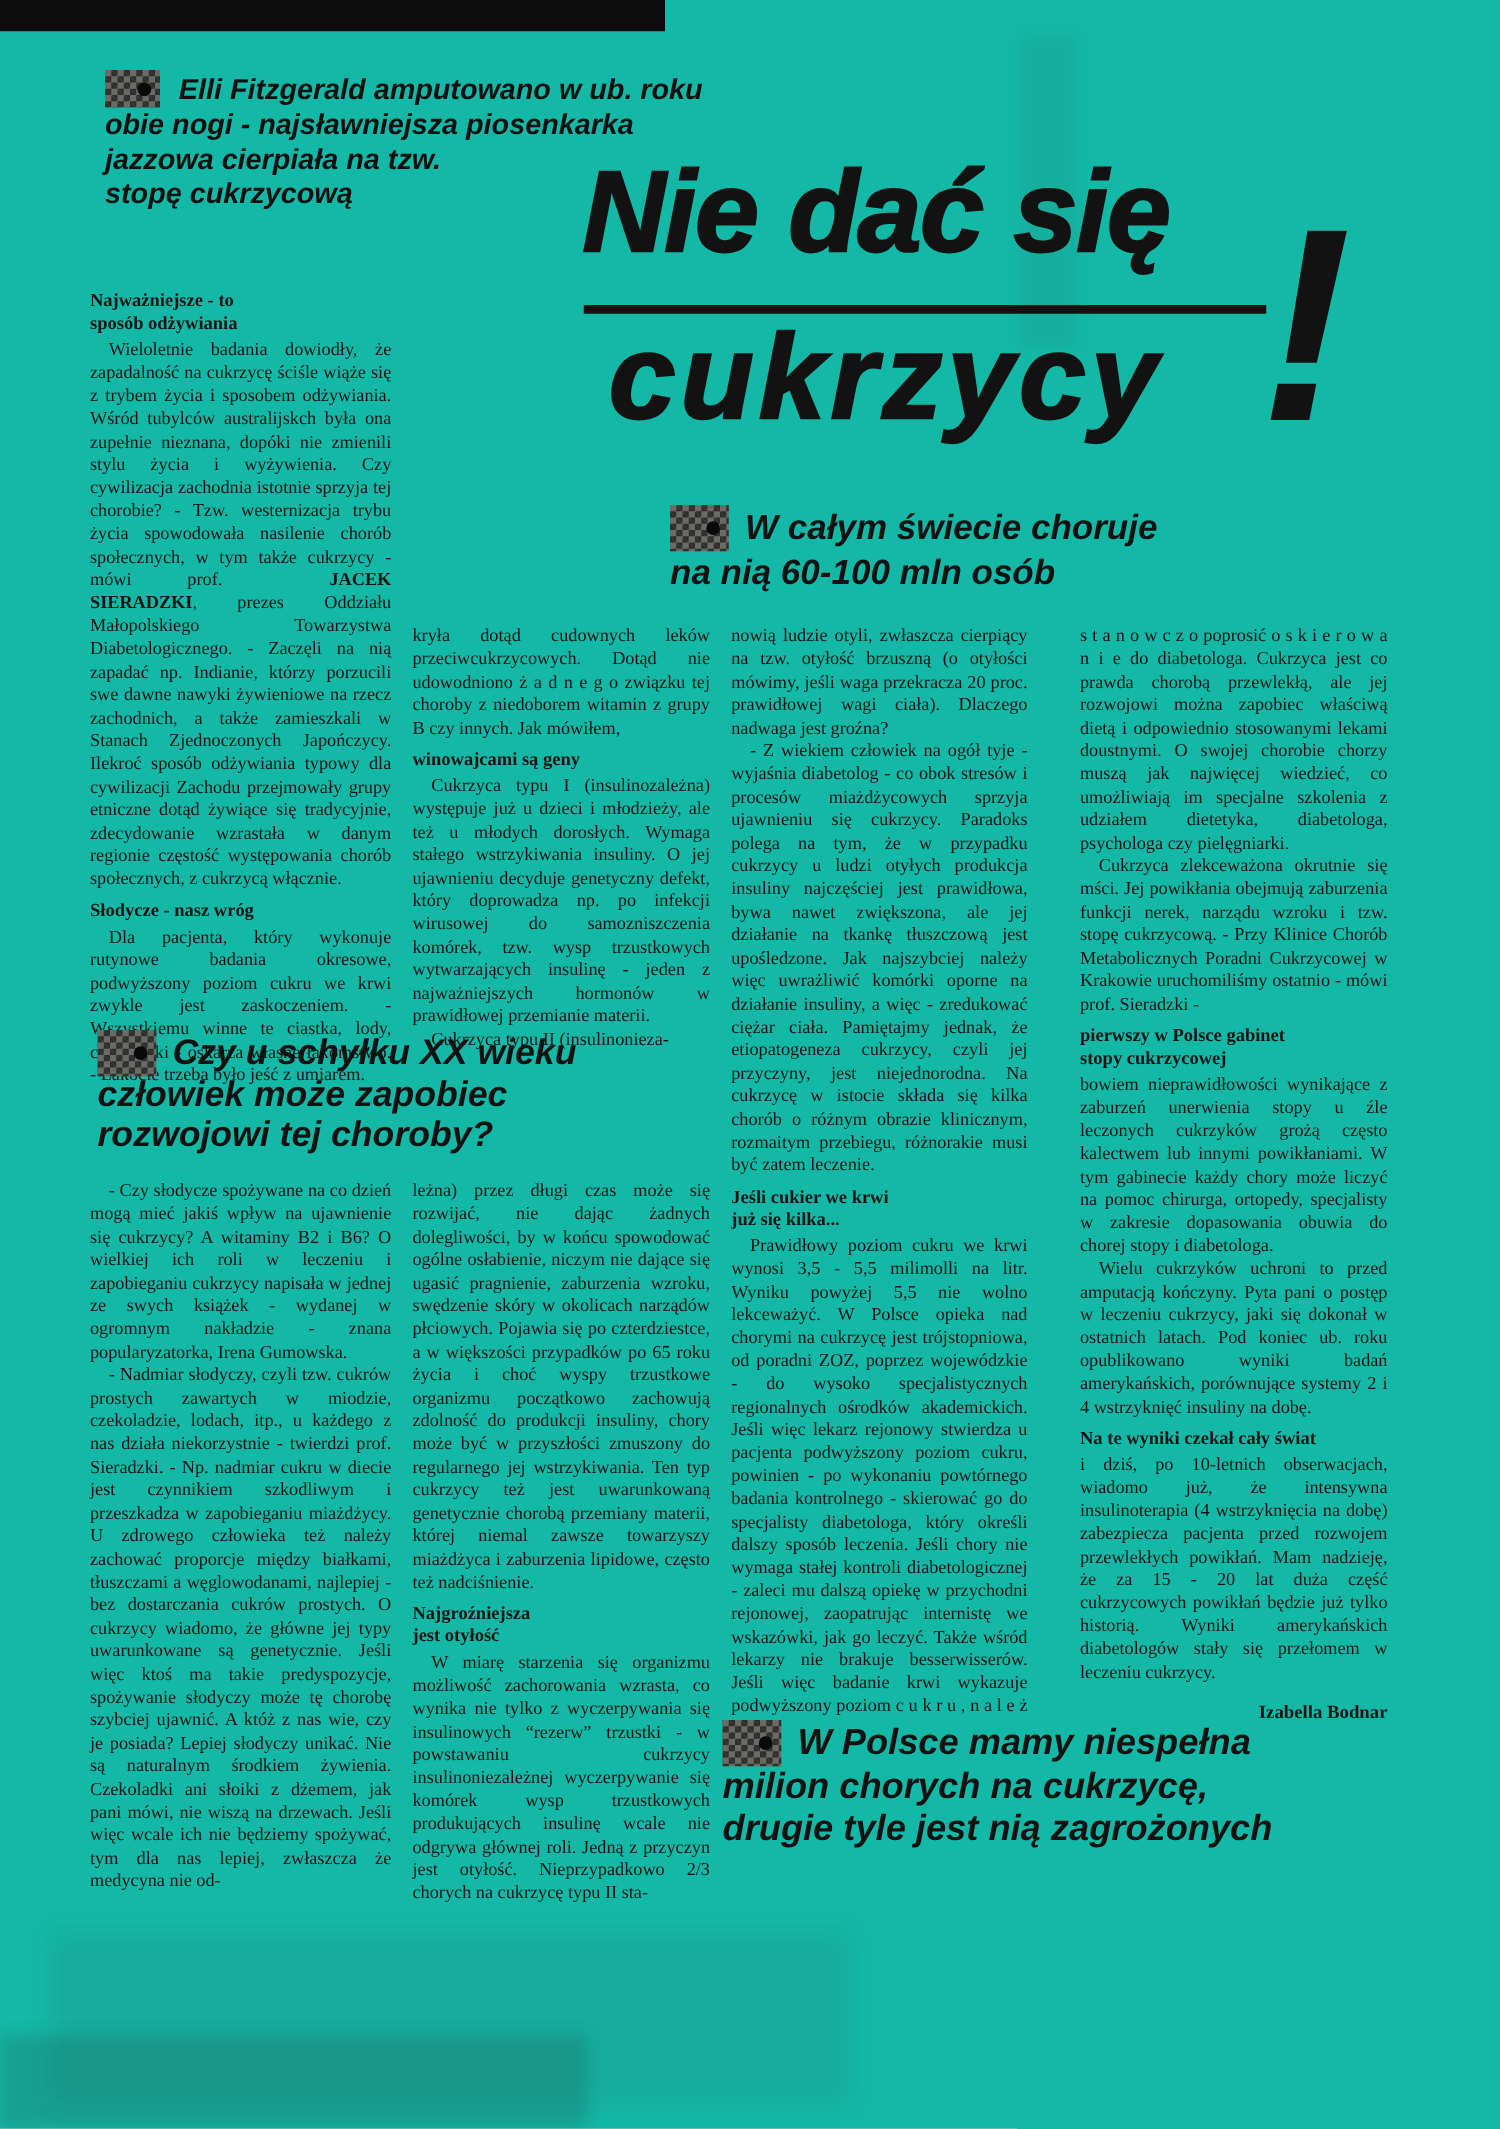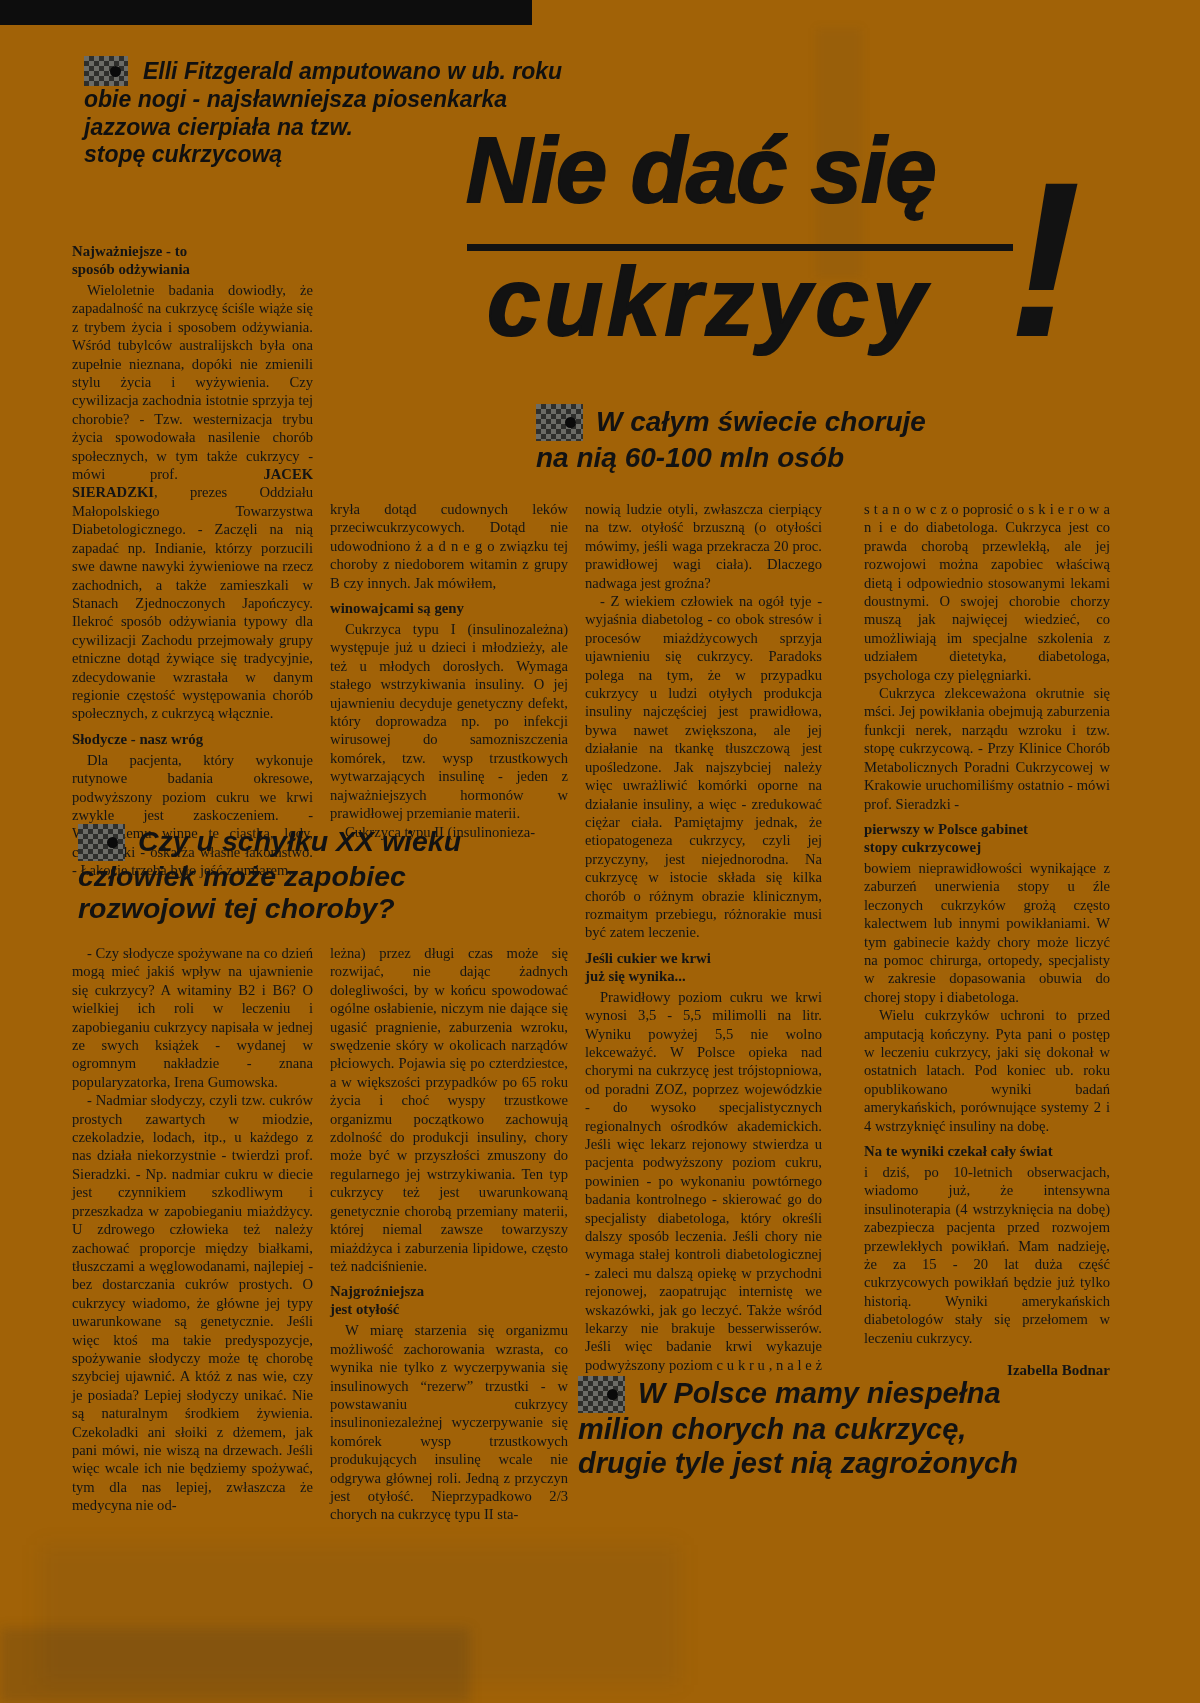"Elli Fitzgerald amputowano w ub." .page { background: #a16207 -> #14b8a6 }
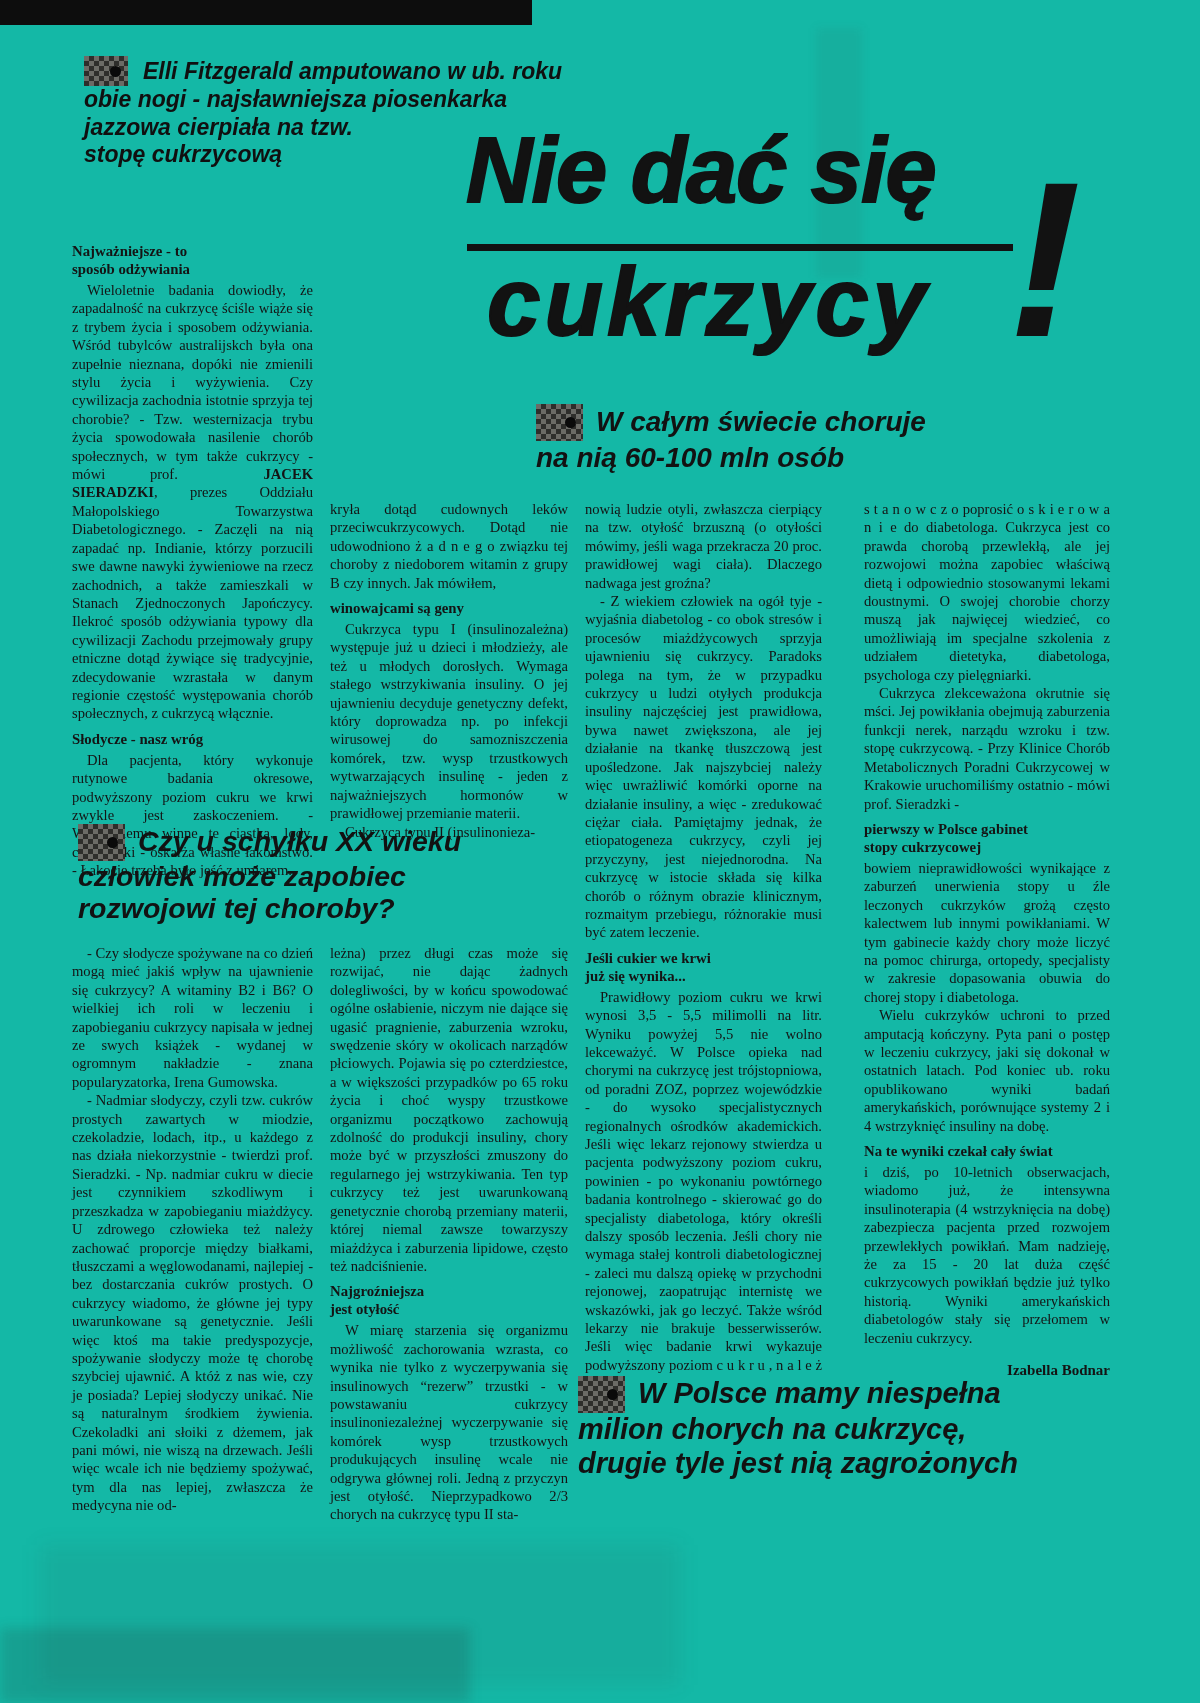"Najważniejsze - to" .col1top h4:first-child { margin-top: 12px -> 2px }
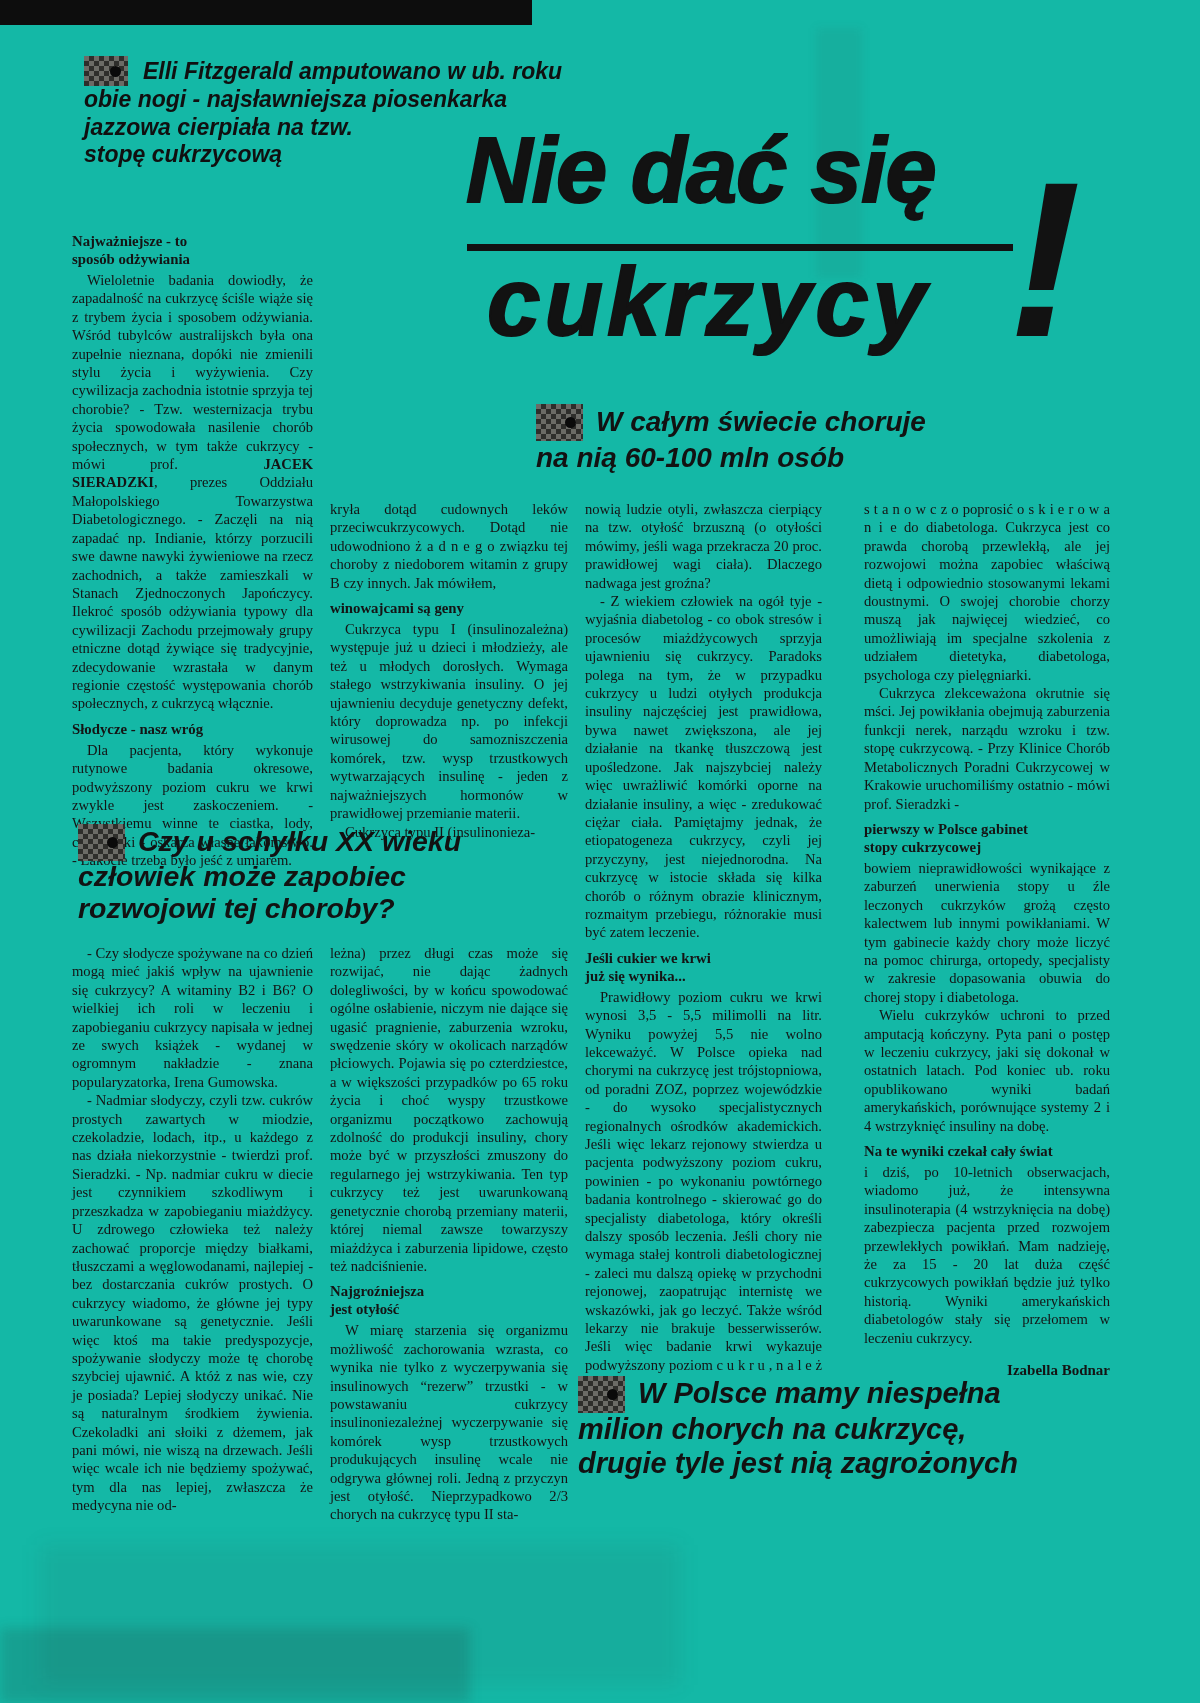"już się wynika..." span.hl { text: wynika -> kilka }
